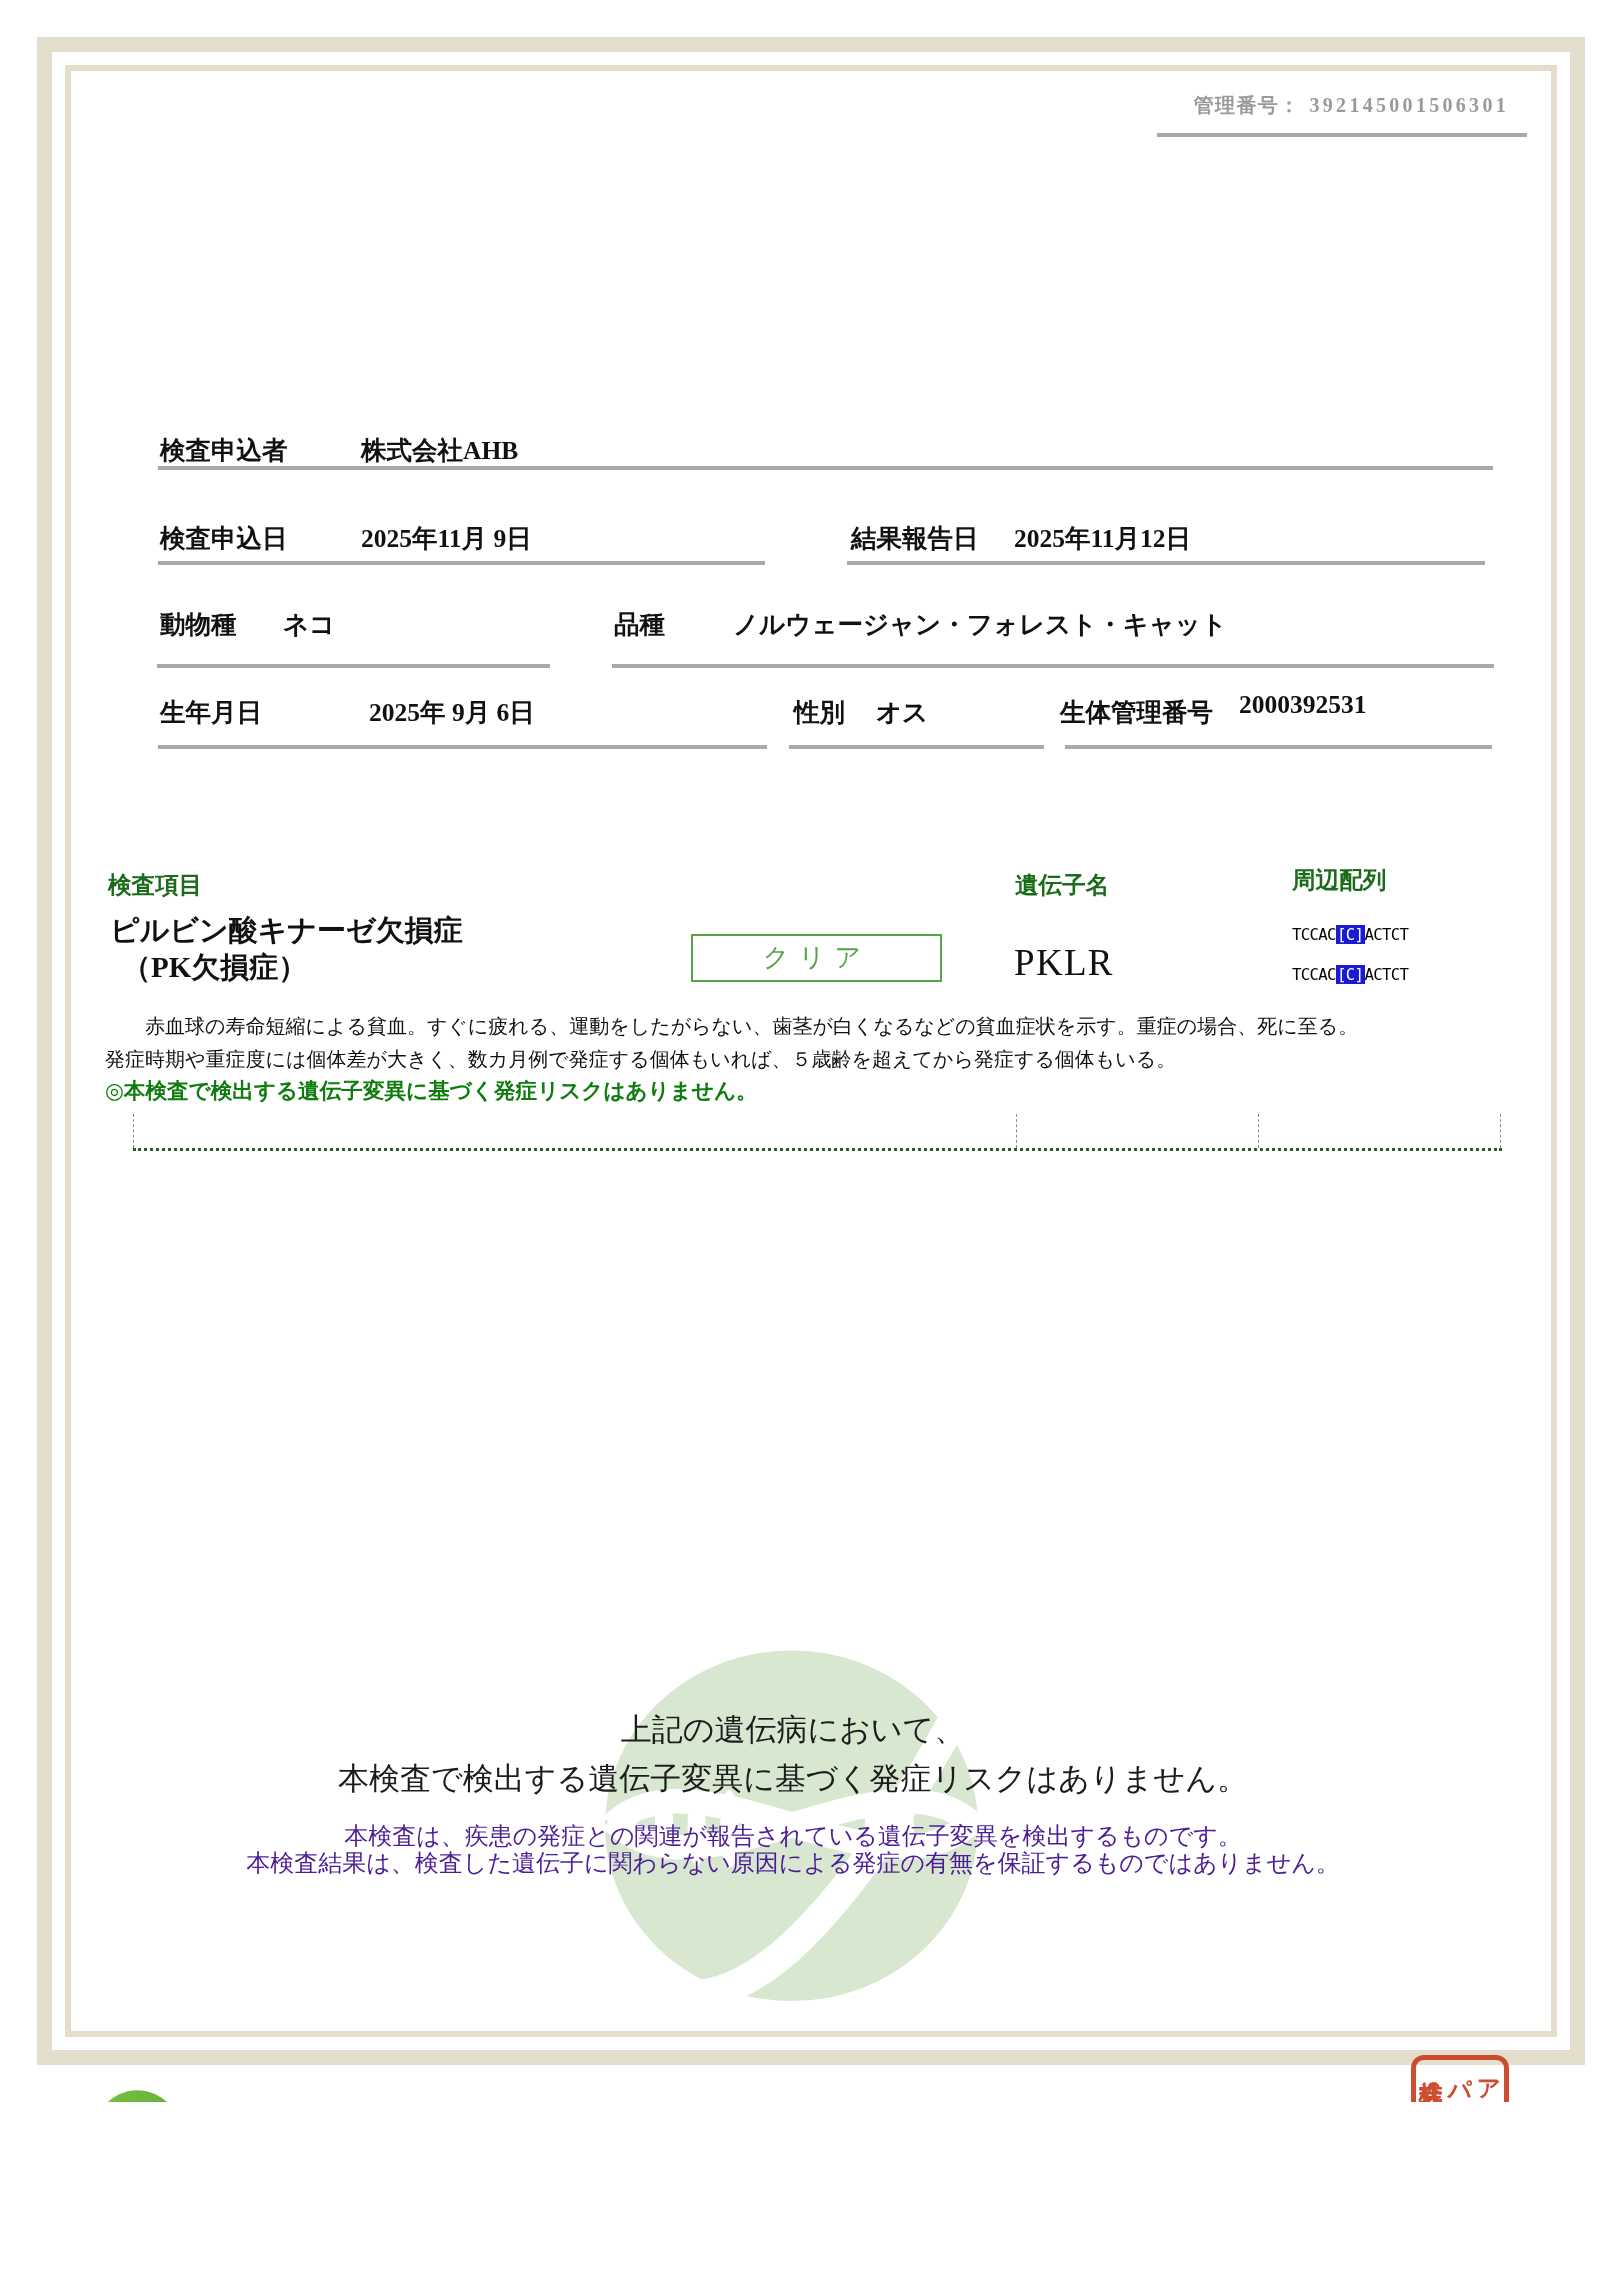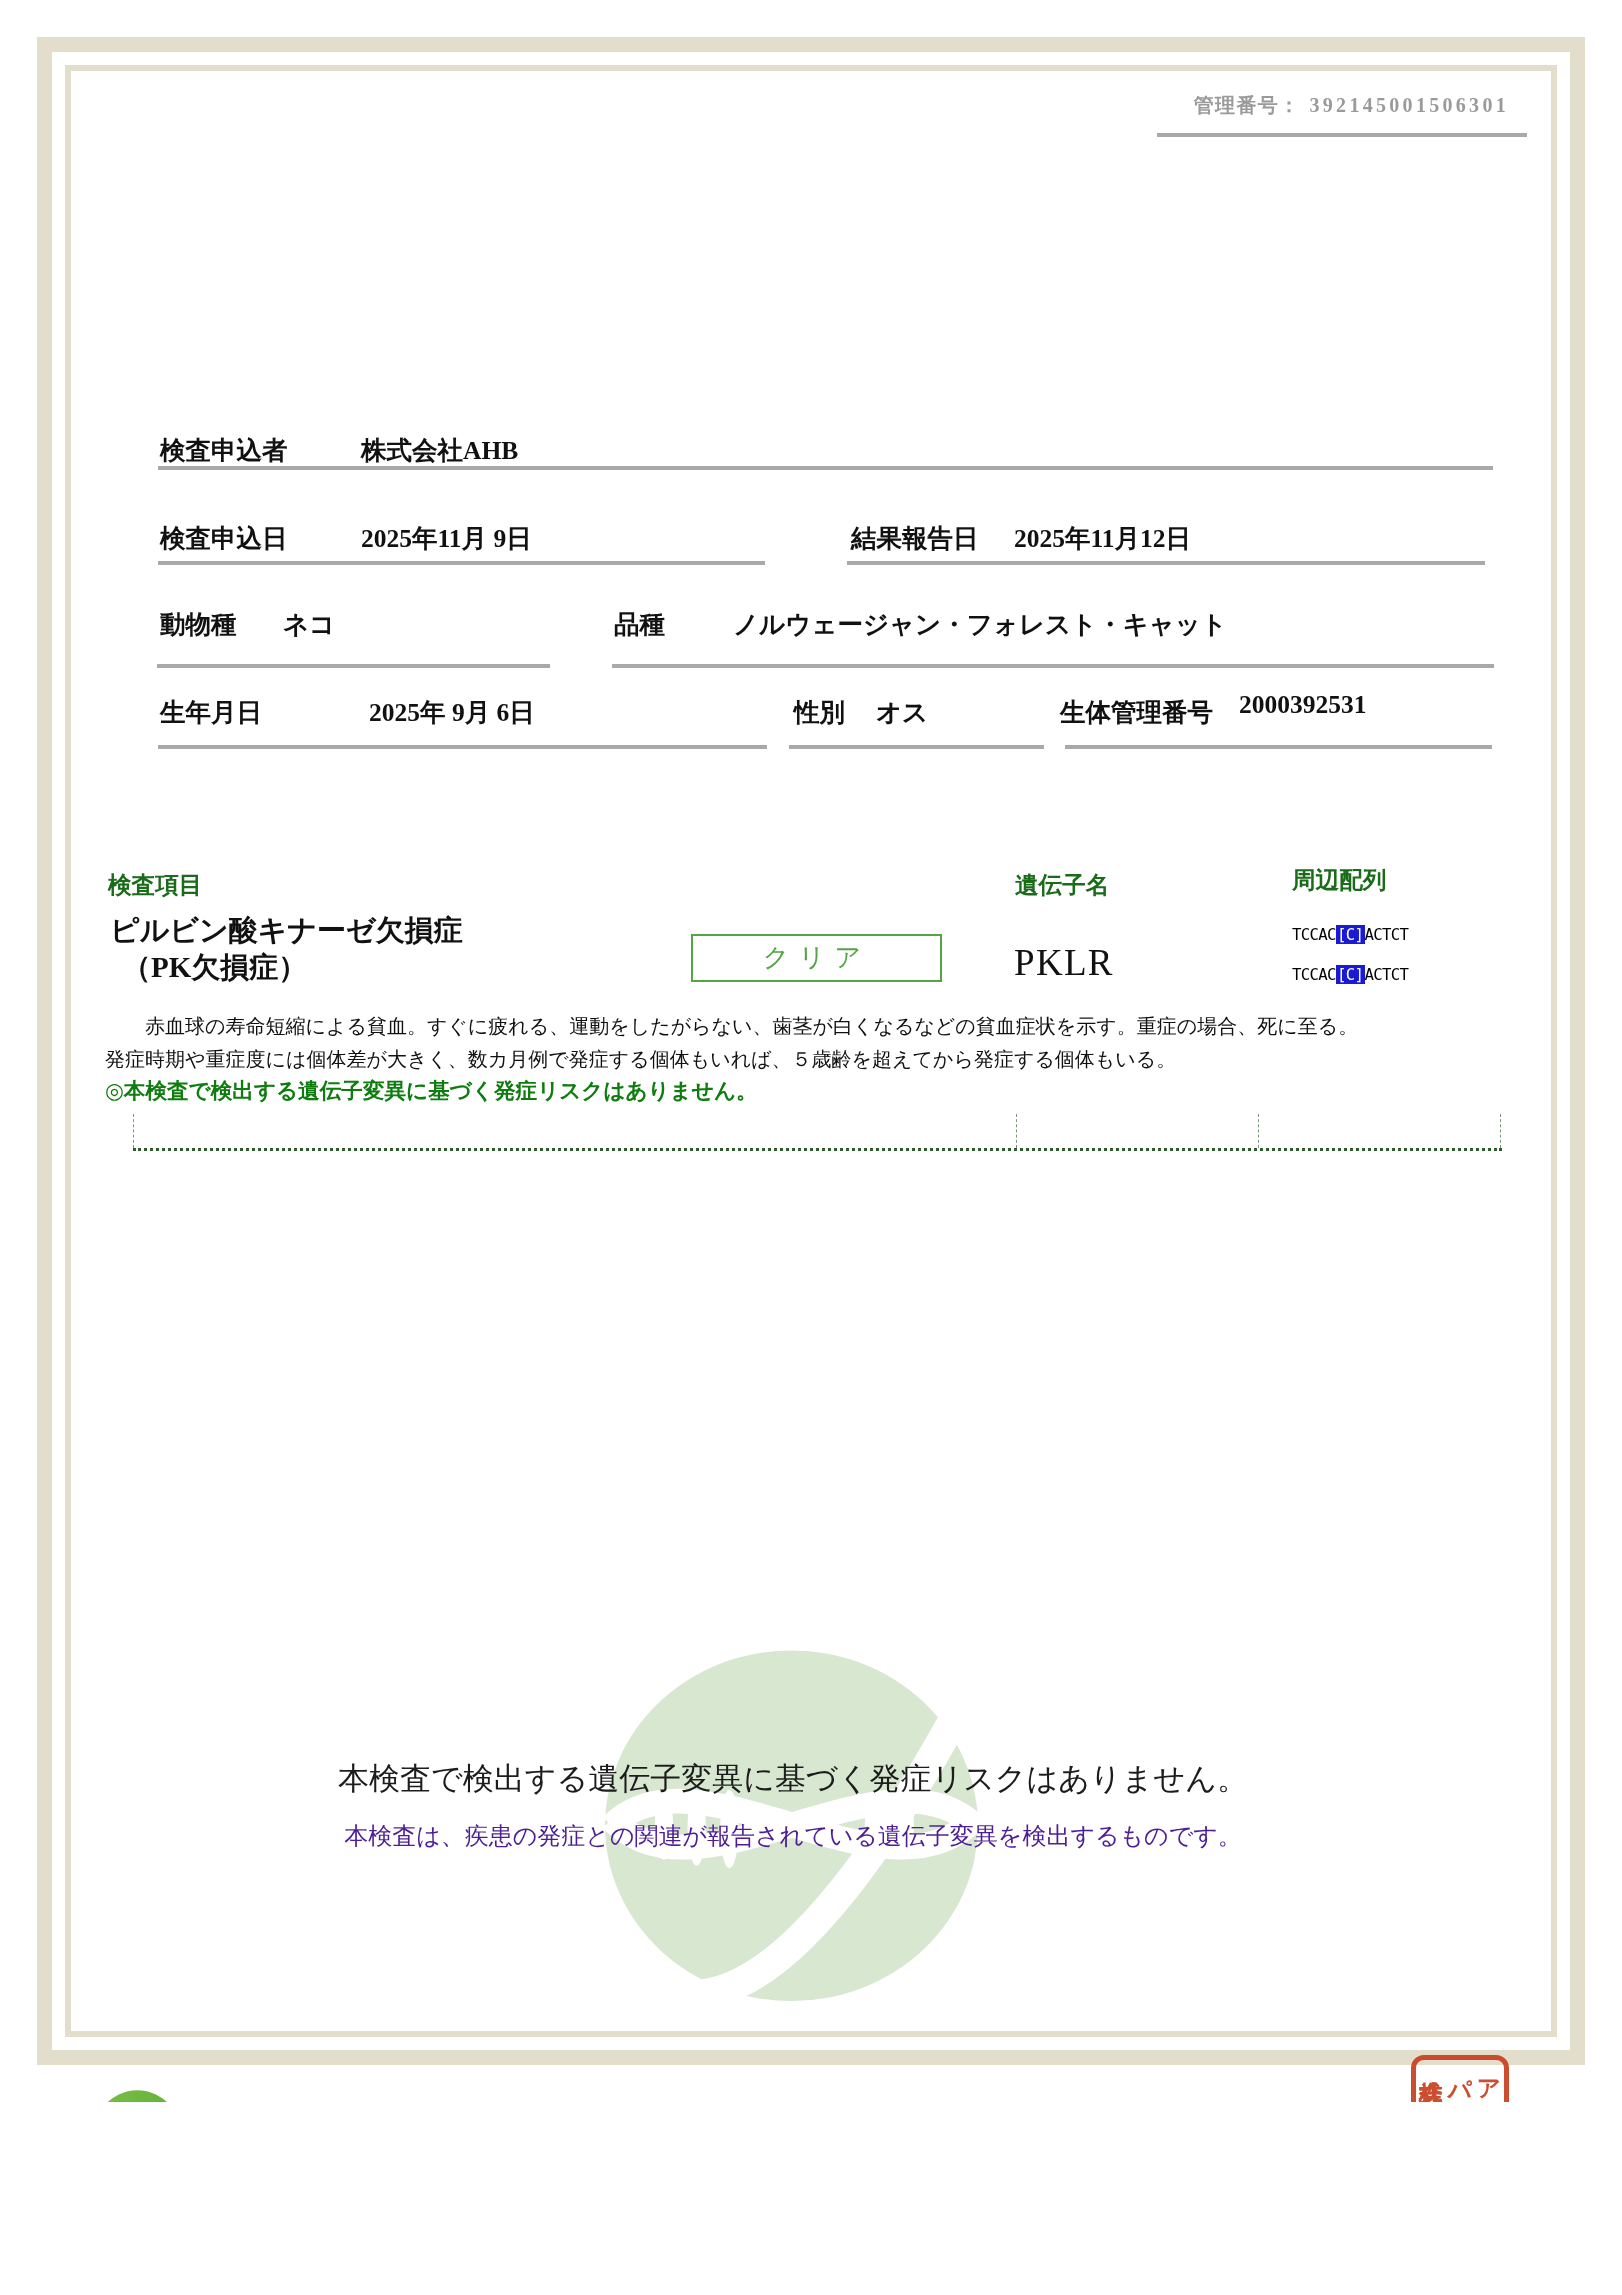"上記の遺伝病において、" div.abs { html: none -> <div>上記の遺伝病において、</div> }
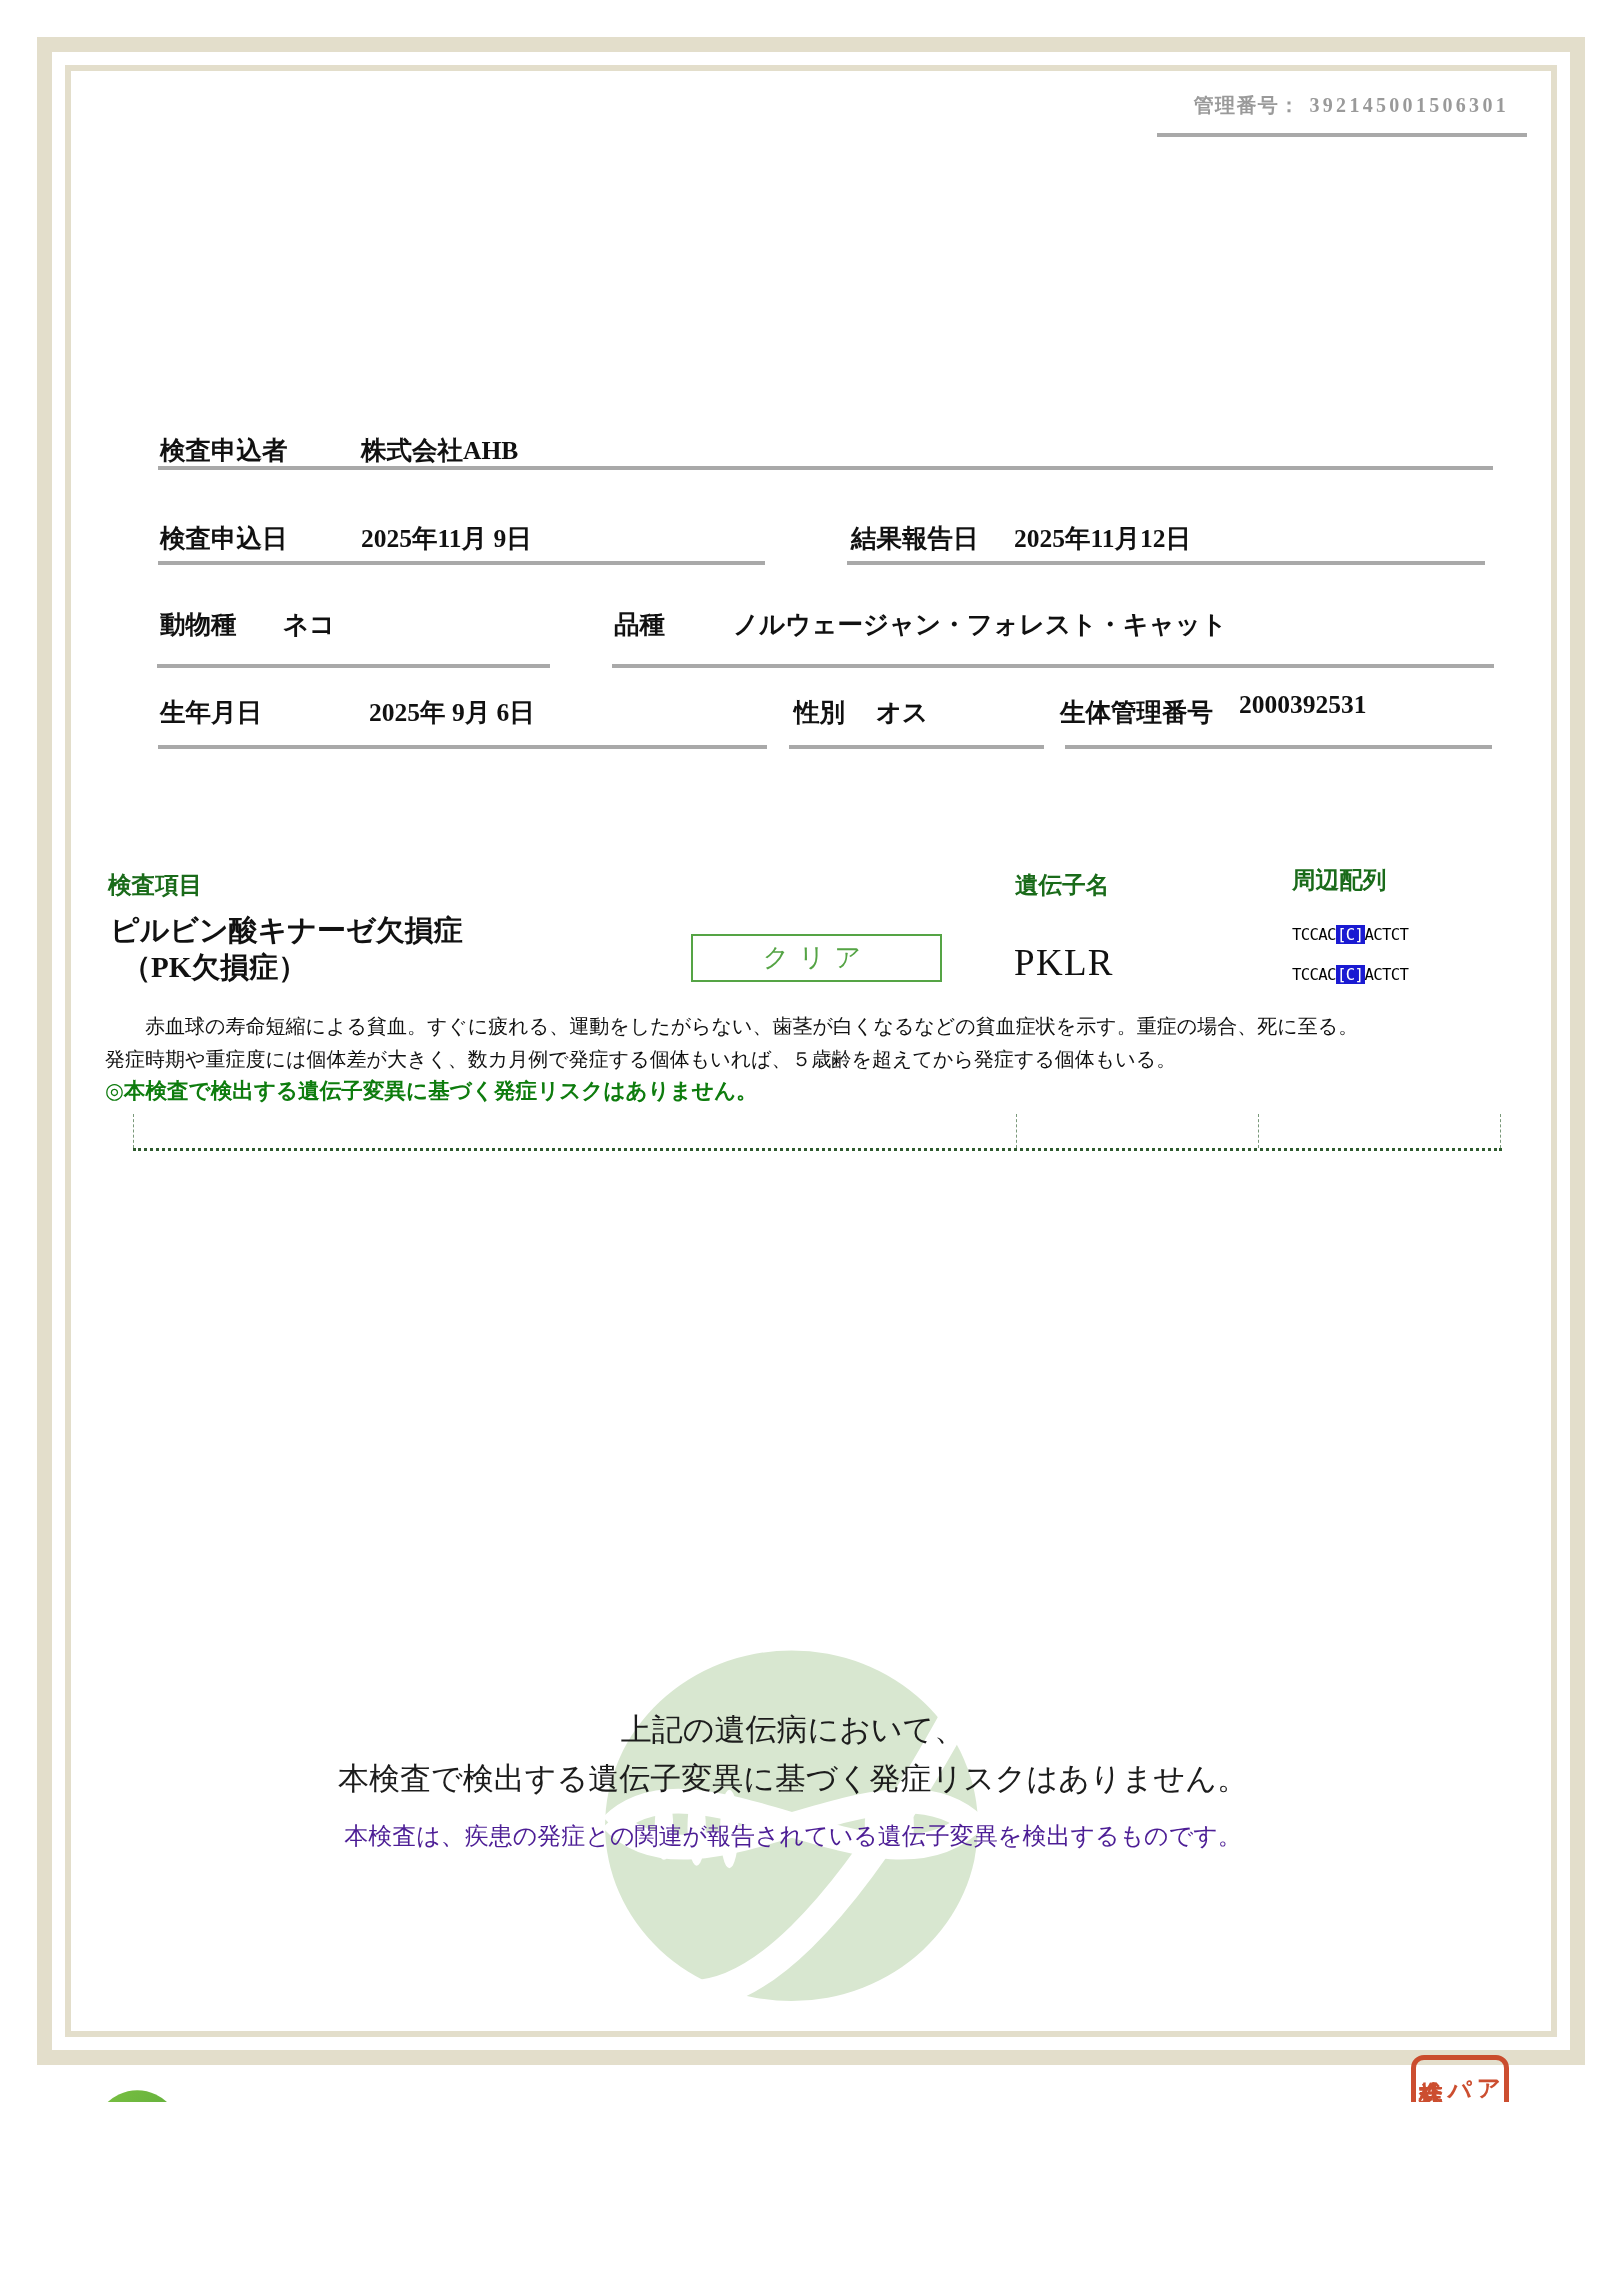"本検査結果は、検査した遺伝子に関わらない原因による発症の有無を保証するものではあ" div.abs { html: none -> <div>本検査結果は、検査した遺伝子に関わらない原因による発症の有無を保証するものではありません。</div> }
